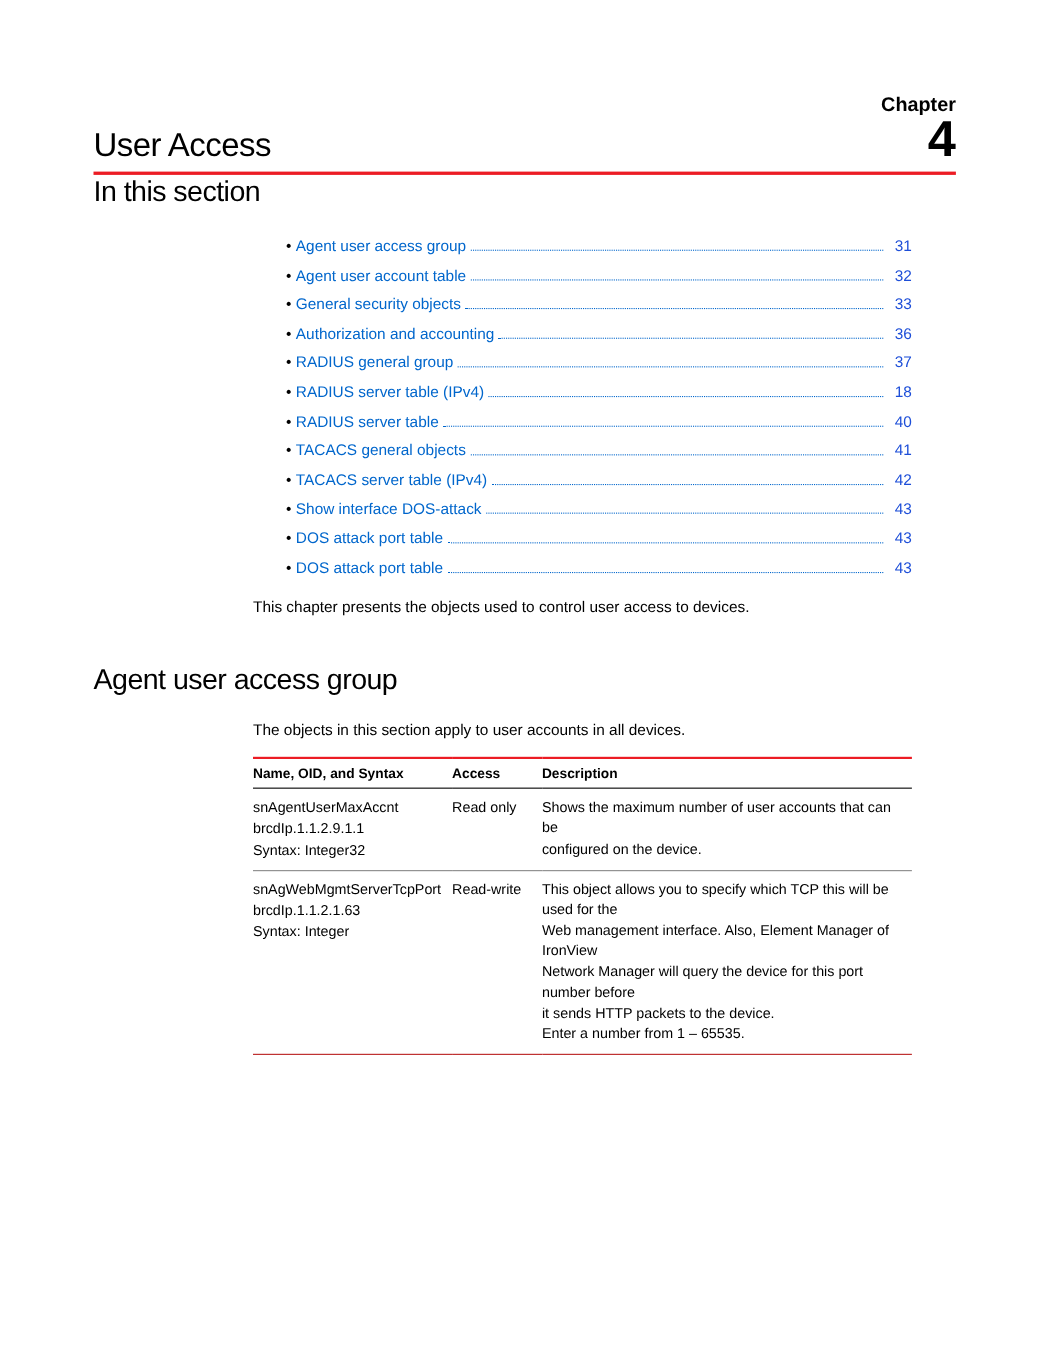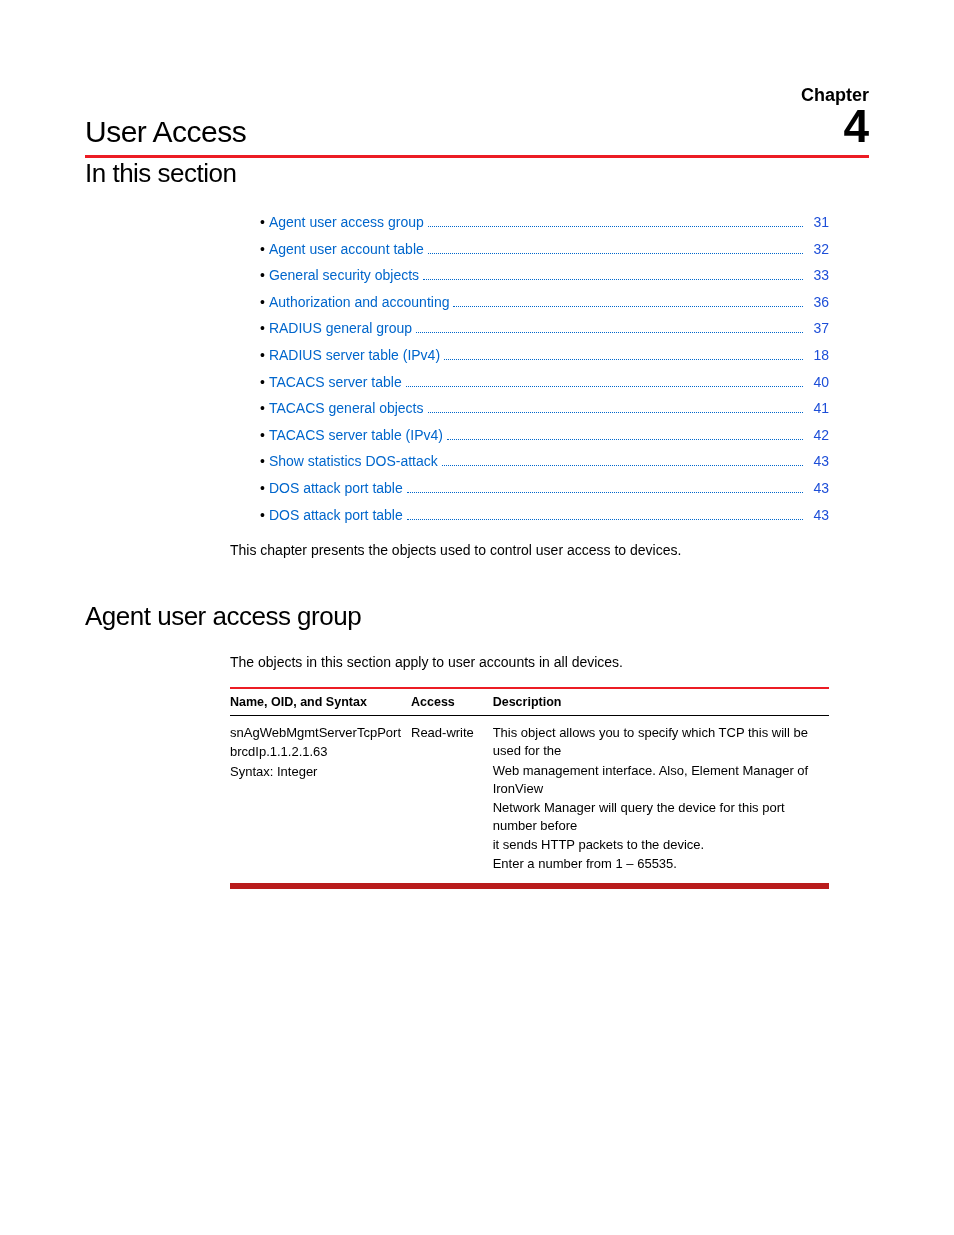"TACACS server table" span.toc-link { text: TACACS -> RADIUS }
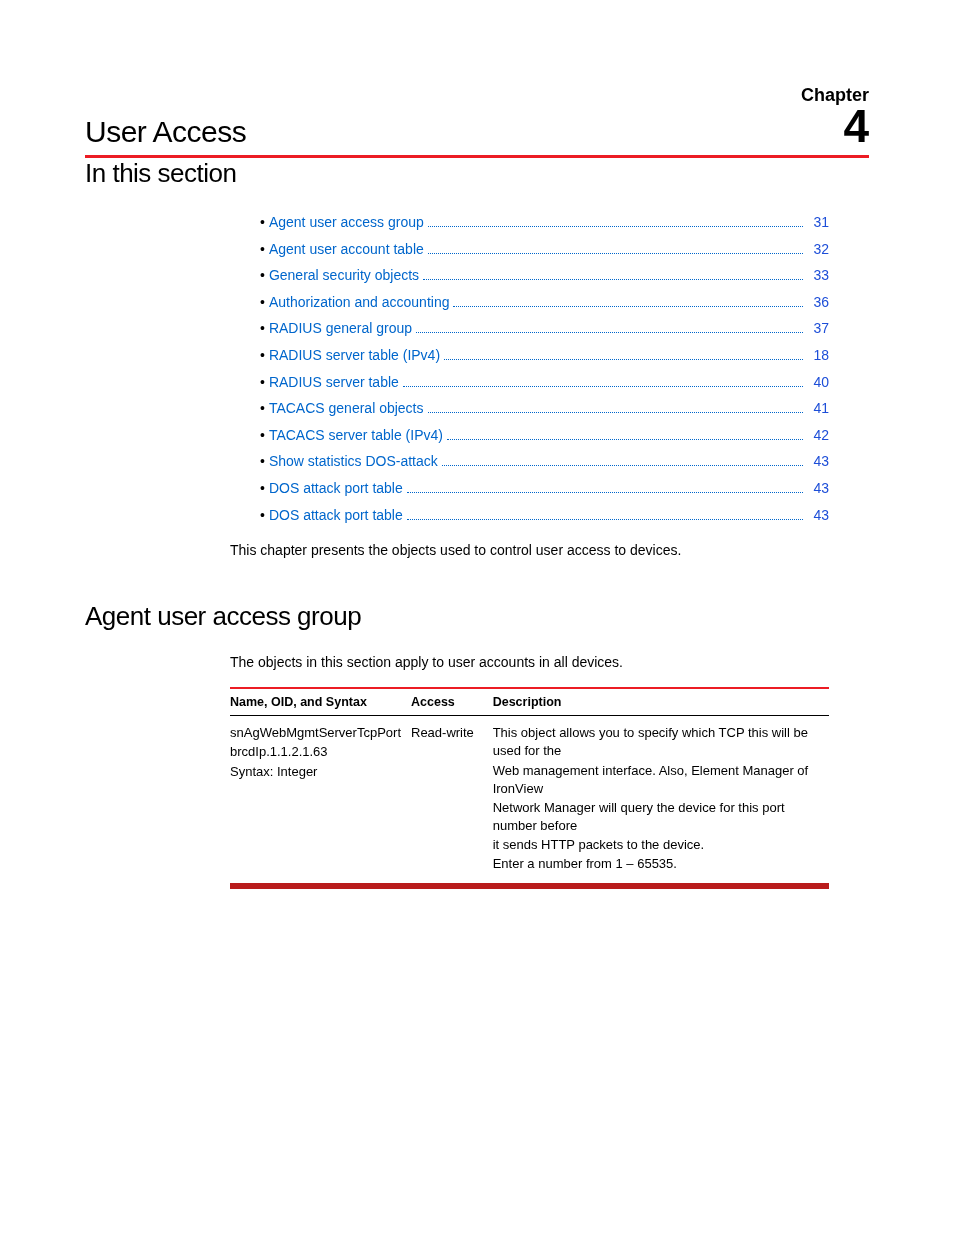"Show statistics DOS-attack" span.toc-link { text: statistics -> interface }
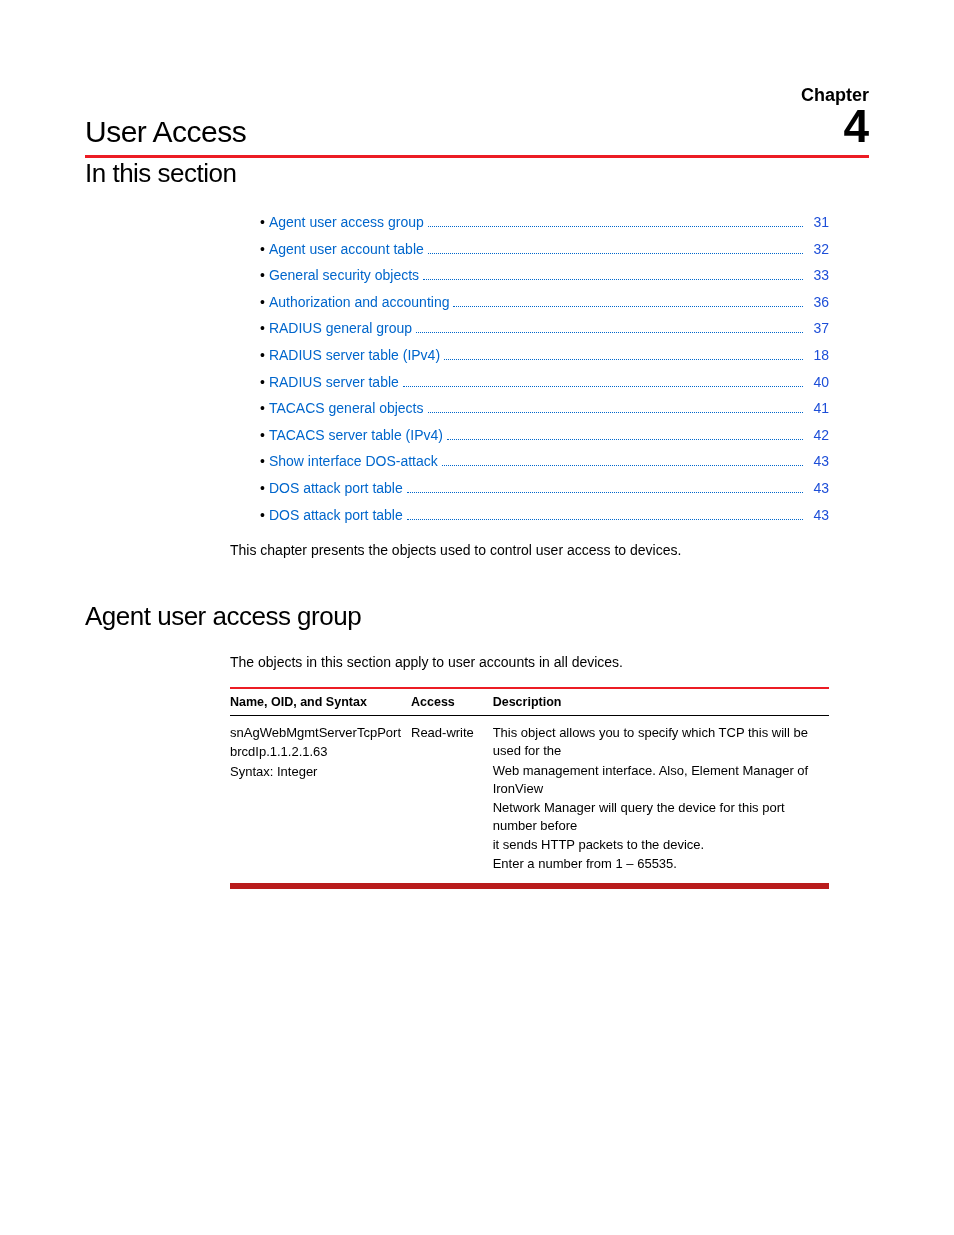"snAgentUserMaxAccnt" tr { html: none -> <tr> <td> <div>snAgentUserMaxAccnt</div> <div>brcdIp.1.1.2.9.1.1</div> <div>Syntax: Integer32</div> </td> <td>Read only</td> <td> <div>Shows the maximum number of user accounts that can be</div> <div>configured on the device.</div> </td> </tr> }
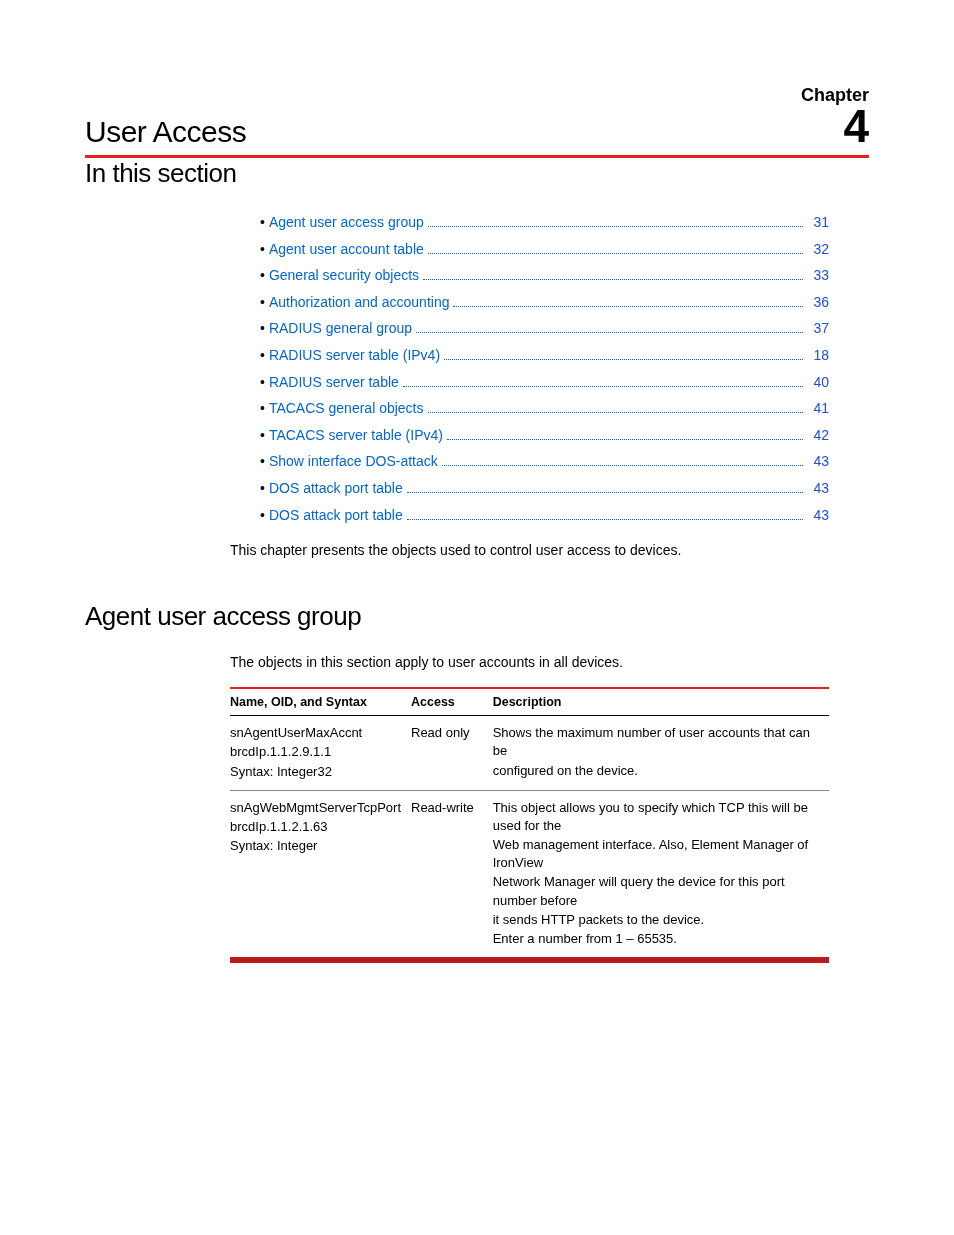"snAgWebMgmtServerTcpPort" .obj-table tbody tr:last-child td { border-bottom: 6px solid #b91c1c -> 1px solid #b91c1c }
